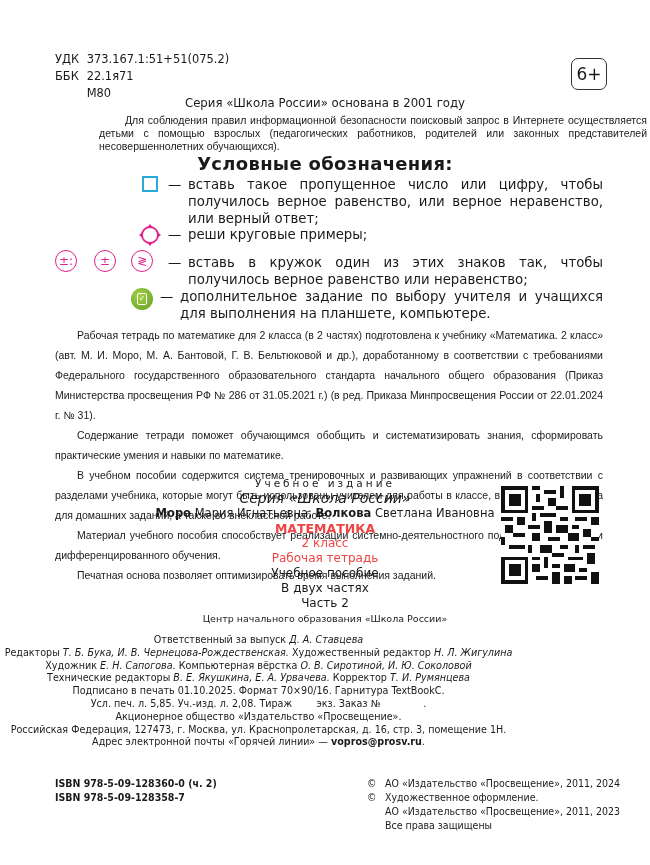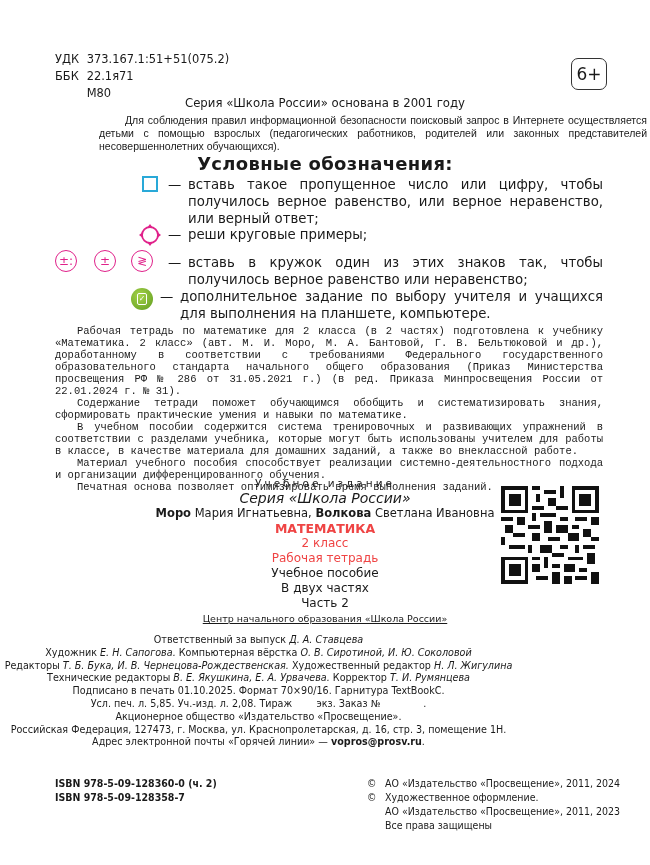"Рабочая тетрадь по математике для" .body-text { font-family: Liberation Mono, monospace -> Liberation Sans, sans-serif; line-height: 12px -> 20px }
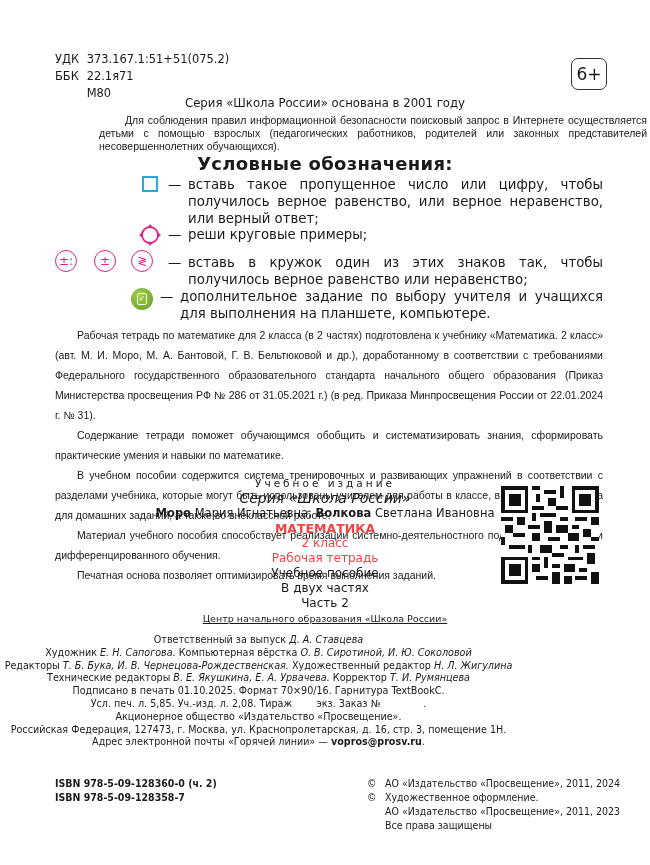"Центр начального образования «Школа" .small { text-decoration: underline -> none }
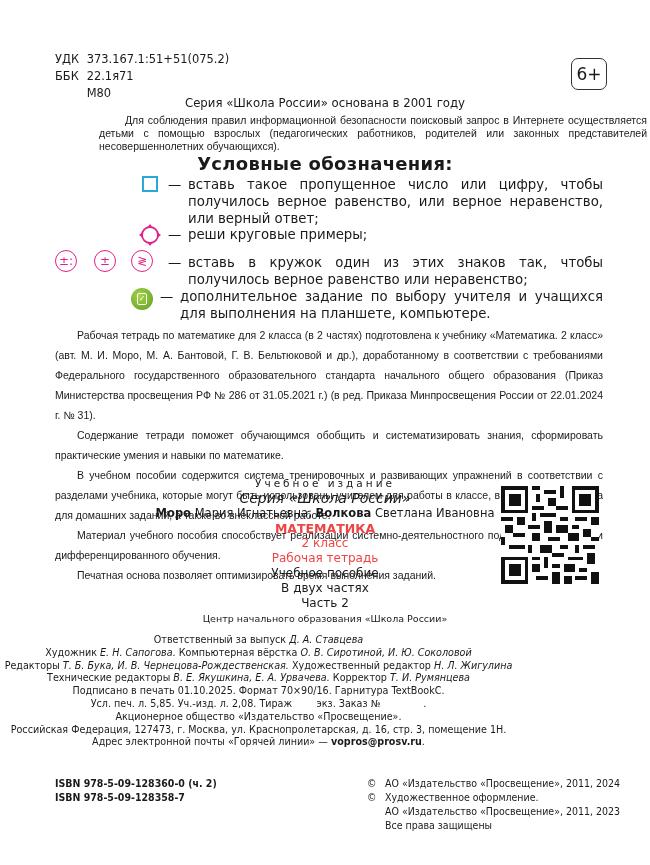"Художник Е. Н. Сапогова. Компьютерная" div { order: before "Редакторы Т. Б. Бука, И." -> after "Редакторы Т. Б. Бука, И." }
